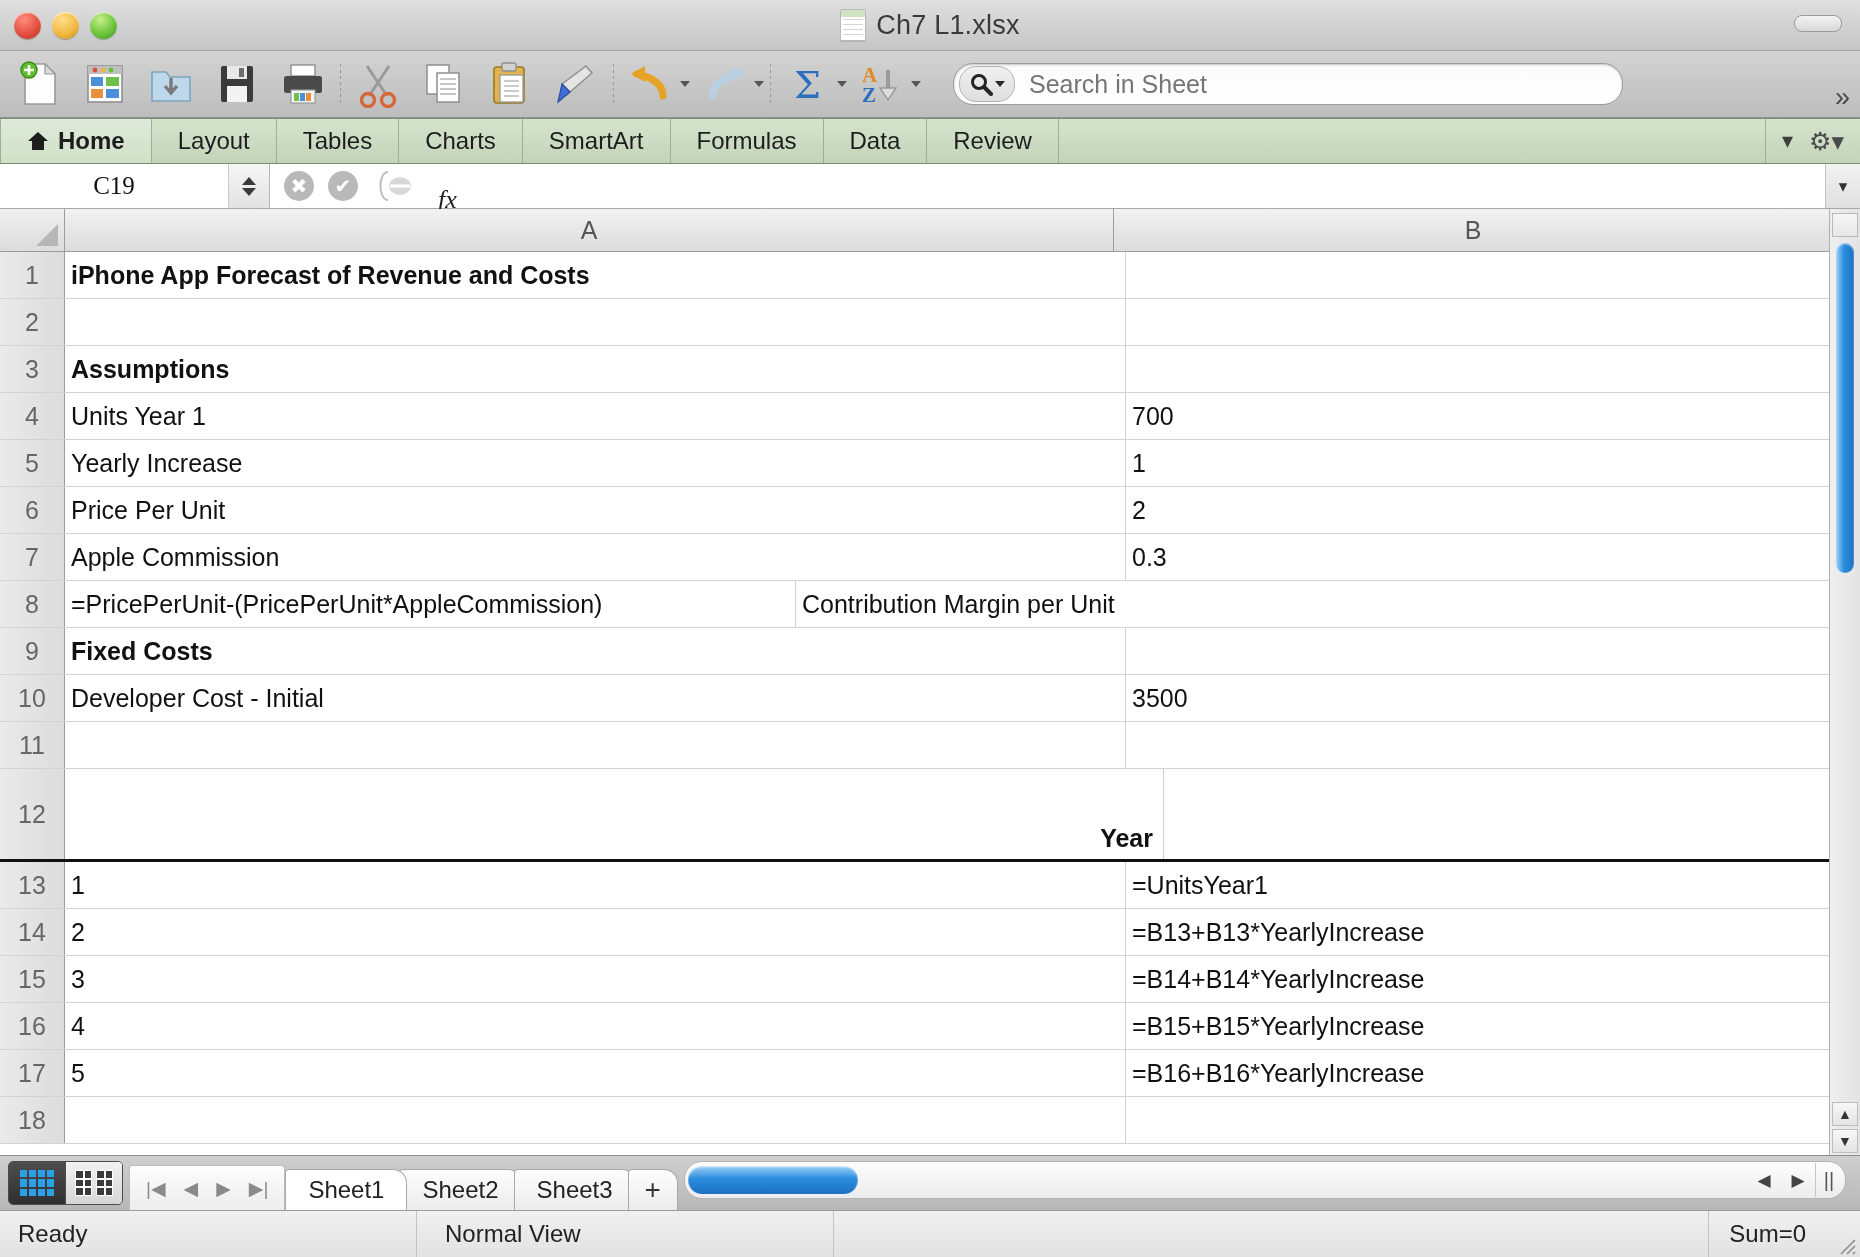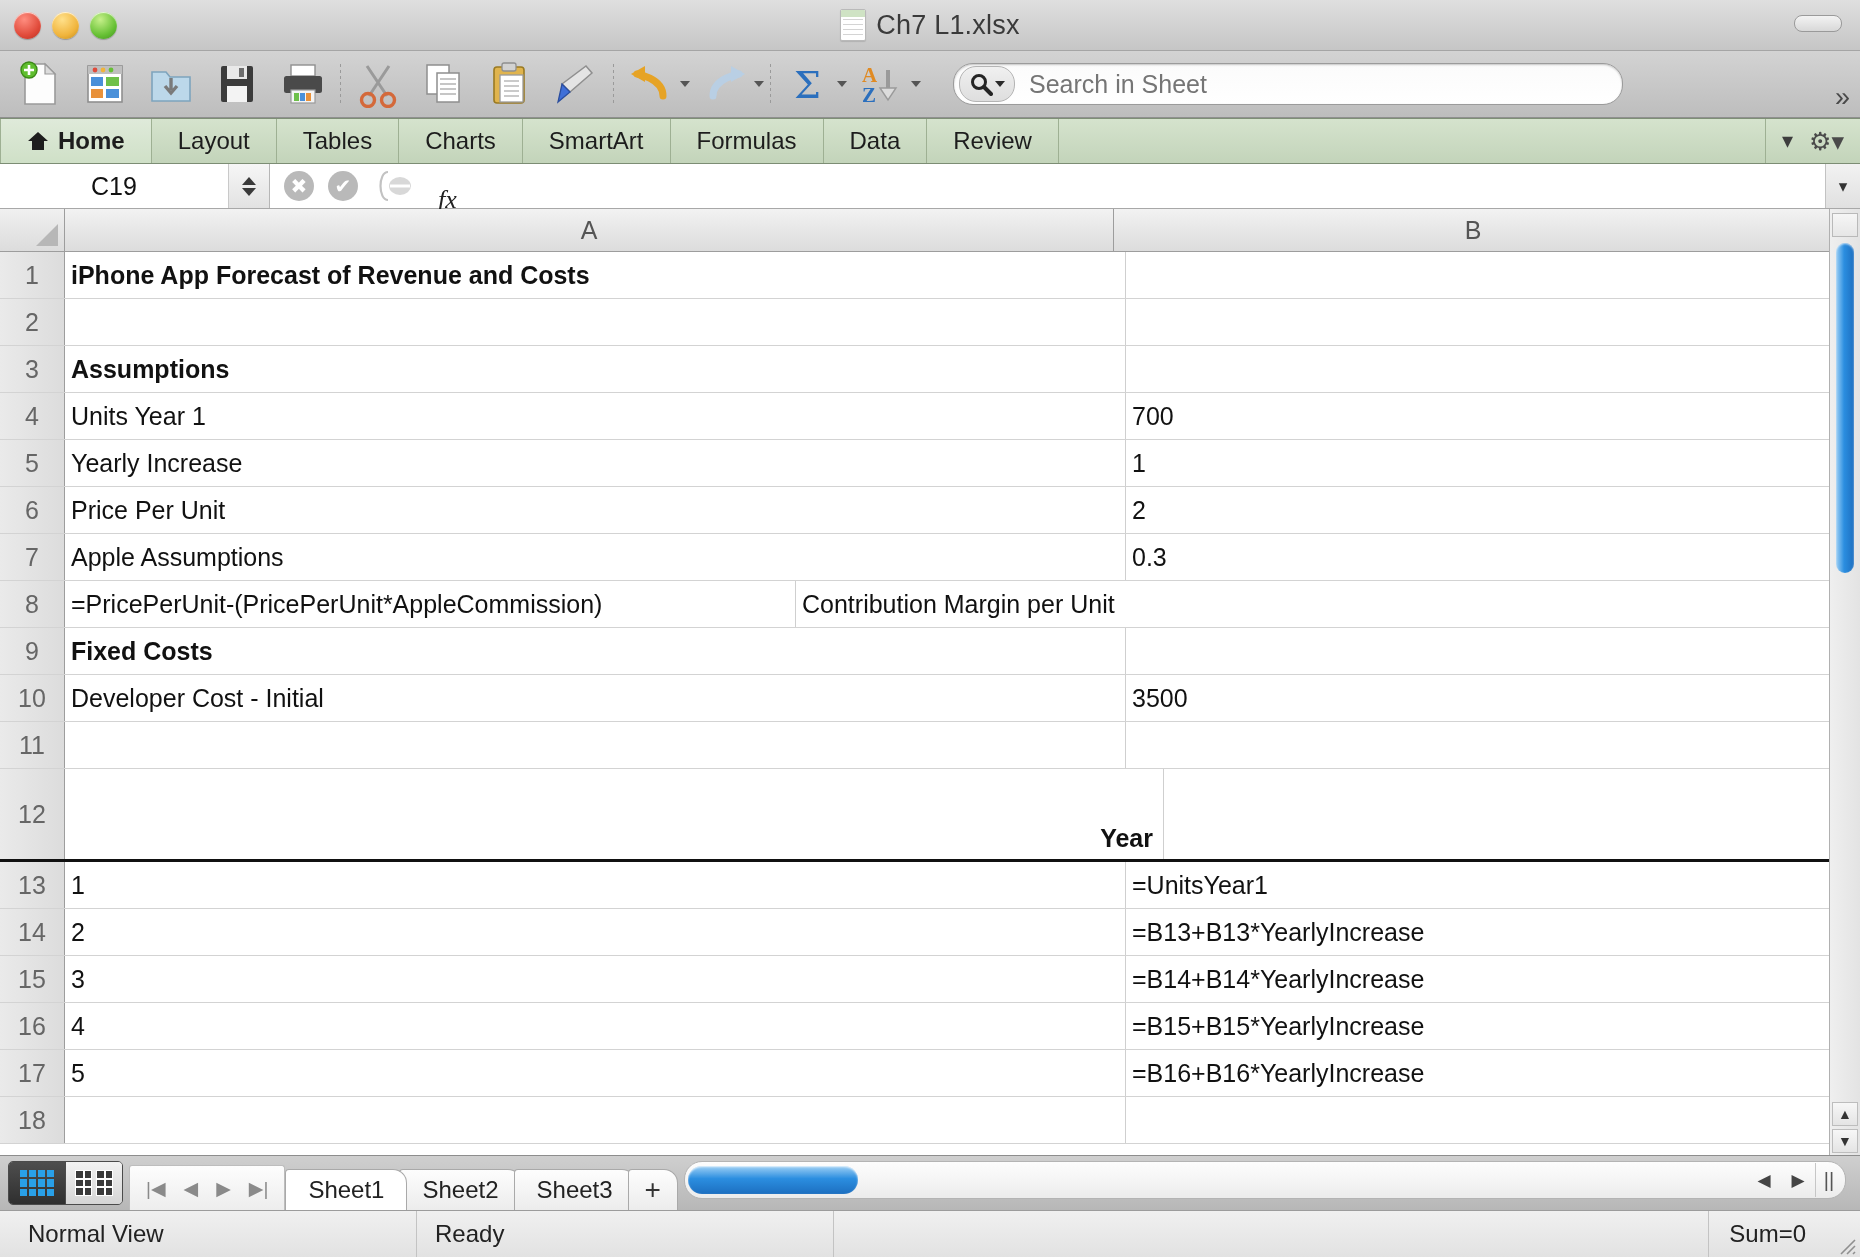"C19" .namebox { font-family: none -> Liberation Serif, serif }
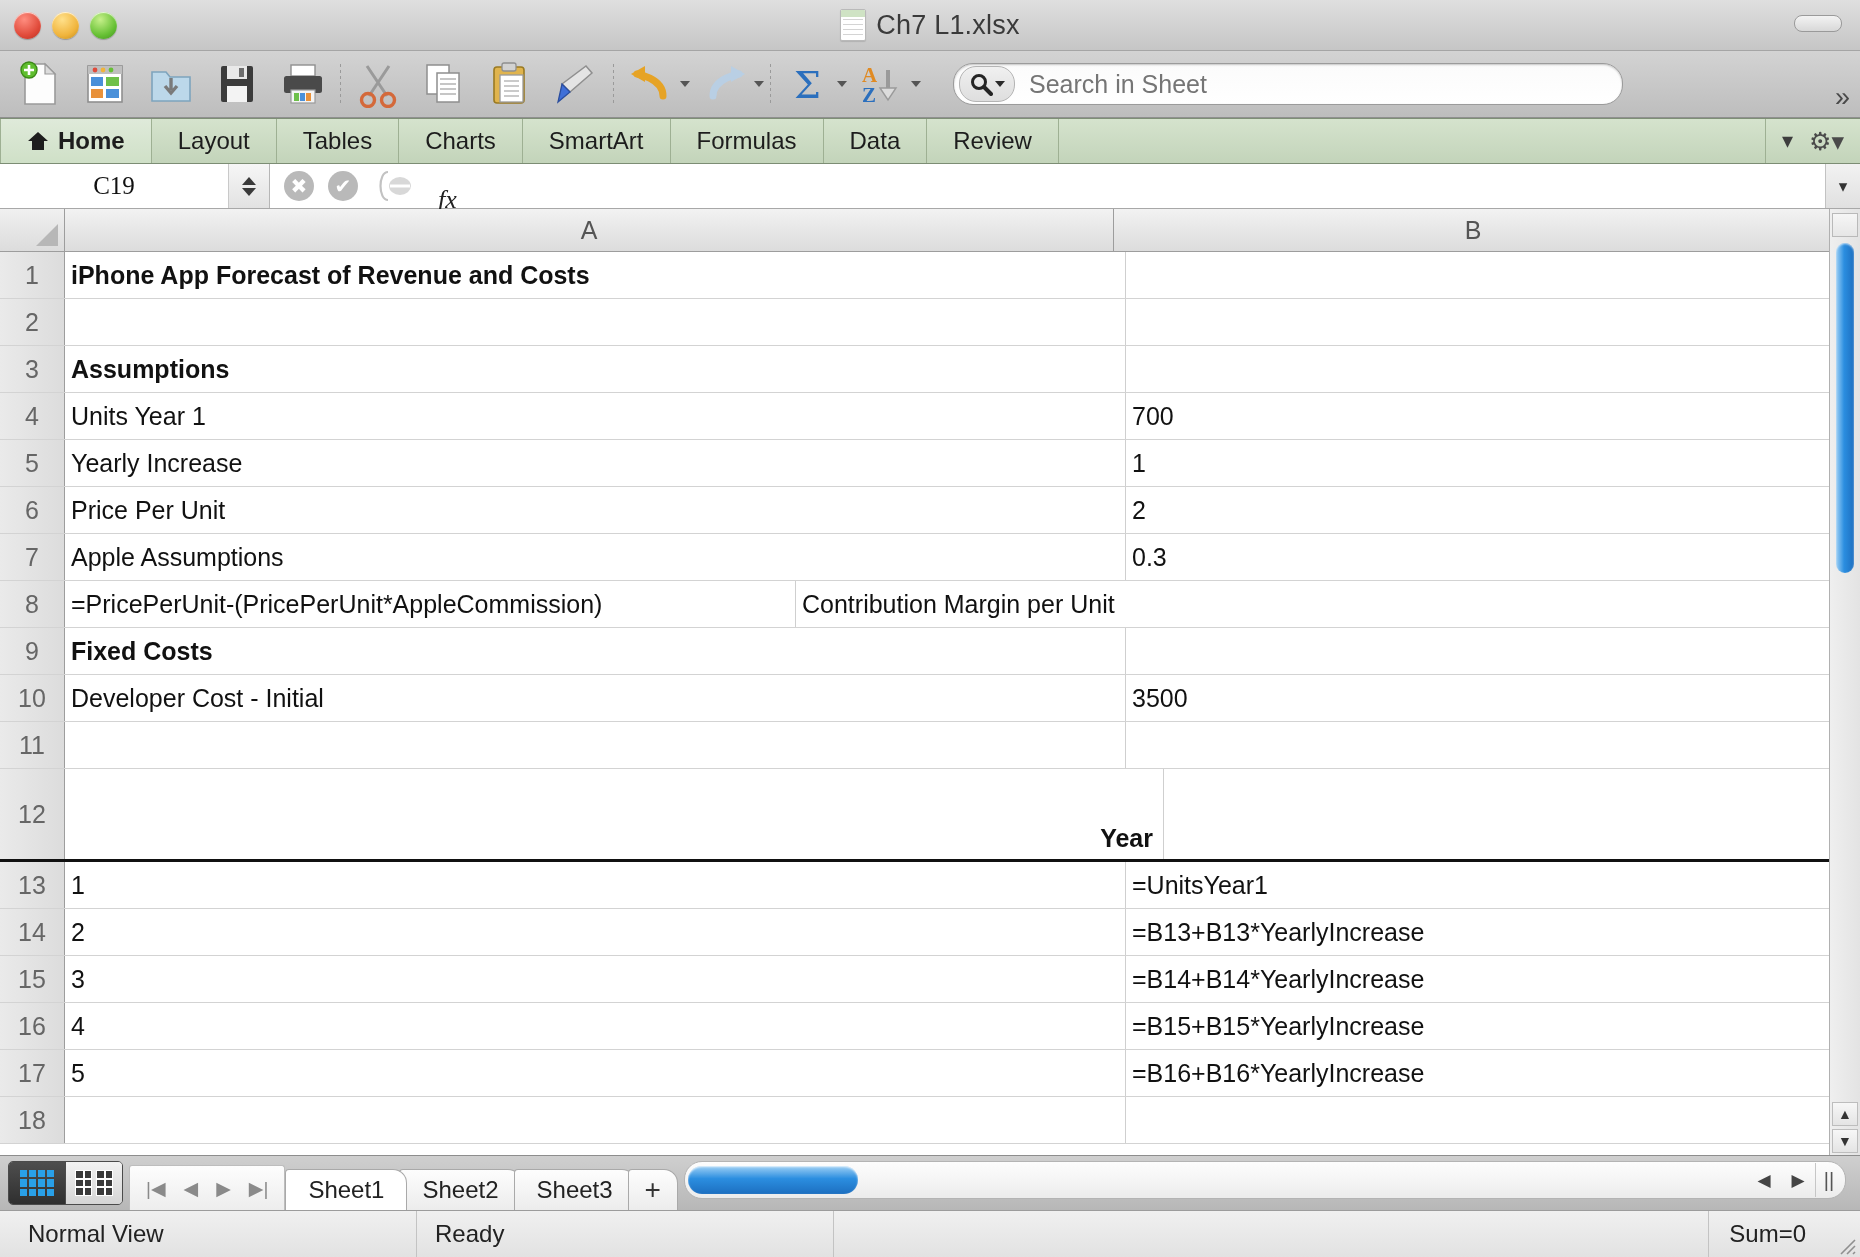"Apple Assumptions" div.cell { text: Assumptions -> Commission }
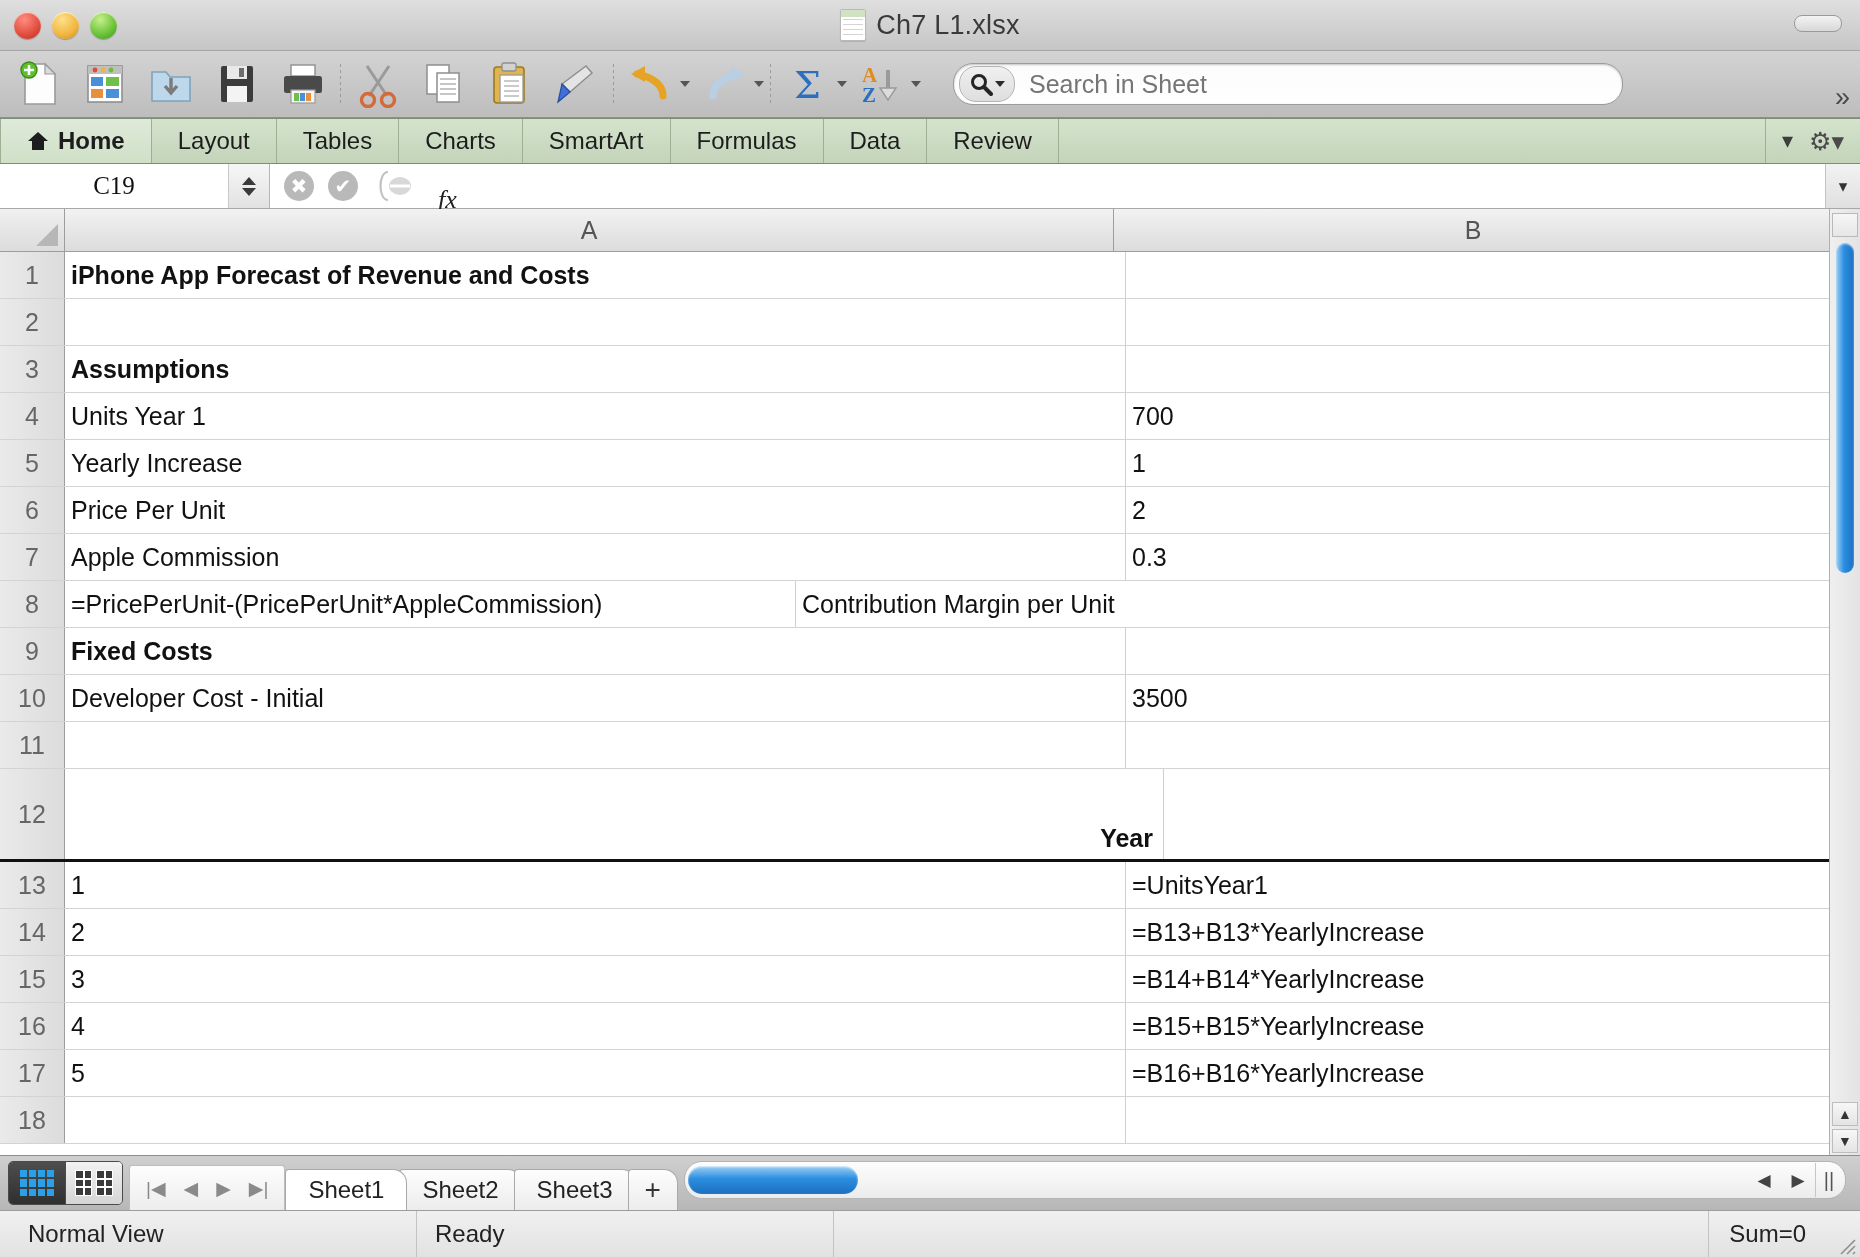"Normal View" div.sb-cell { order: before "Ready" -> after "Ready" }
